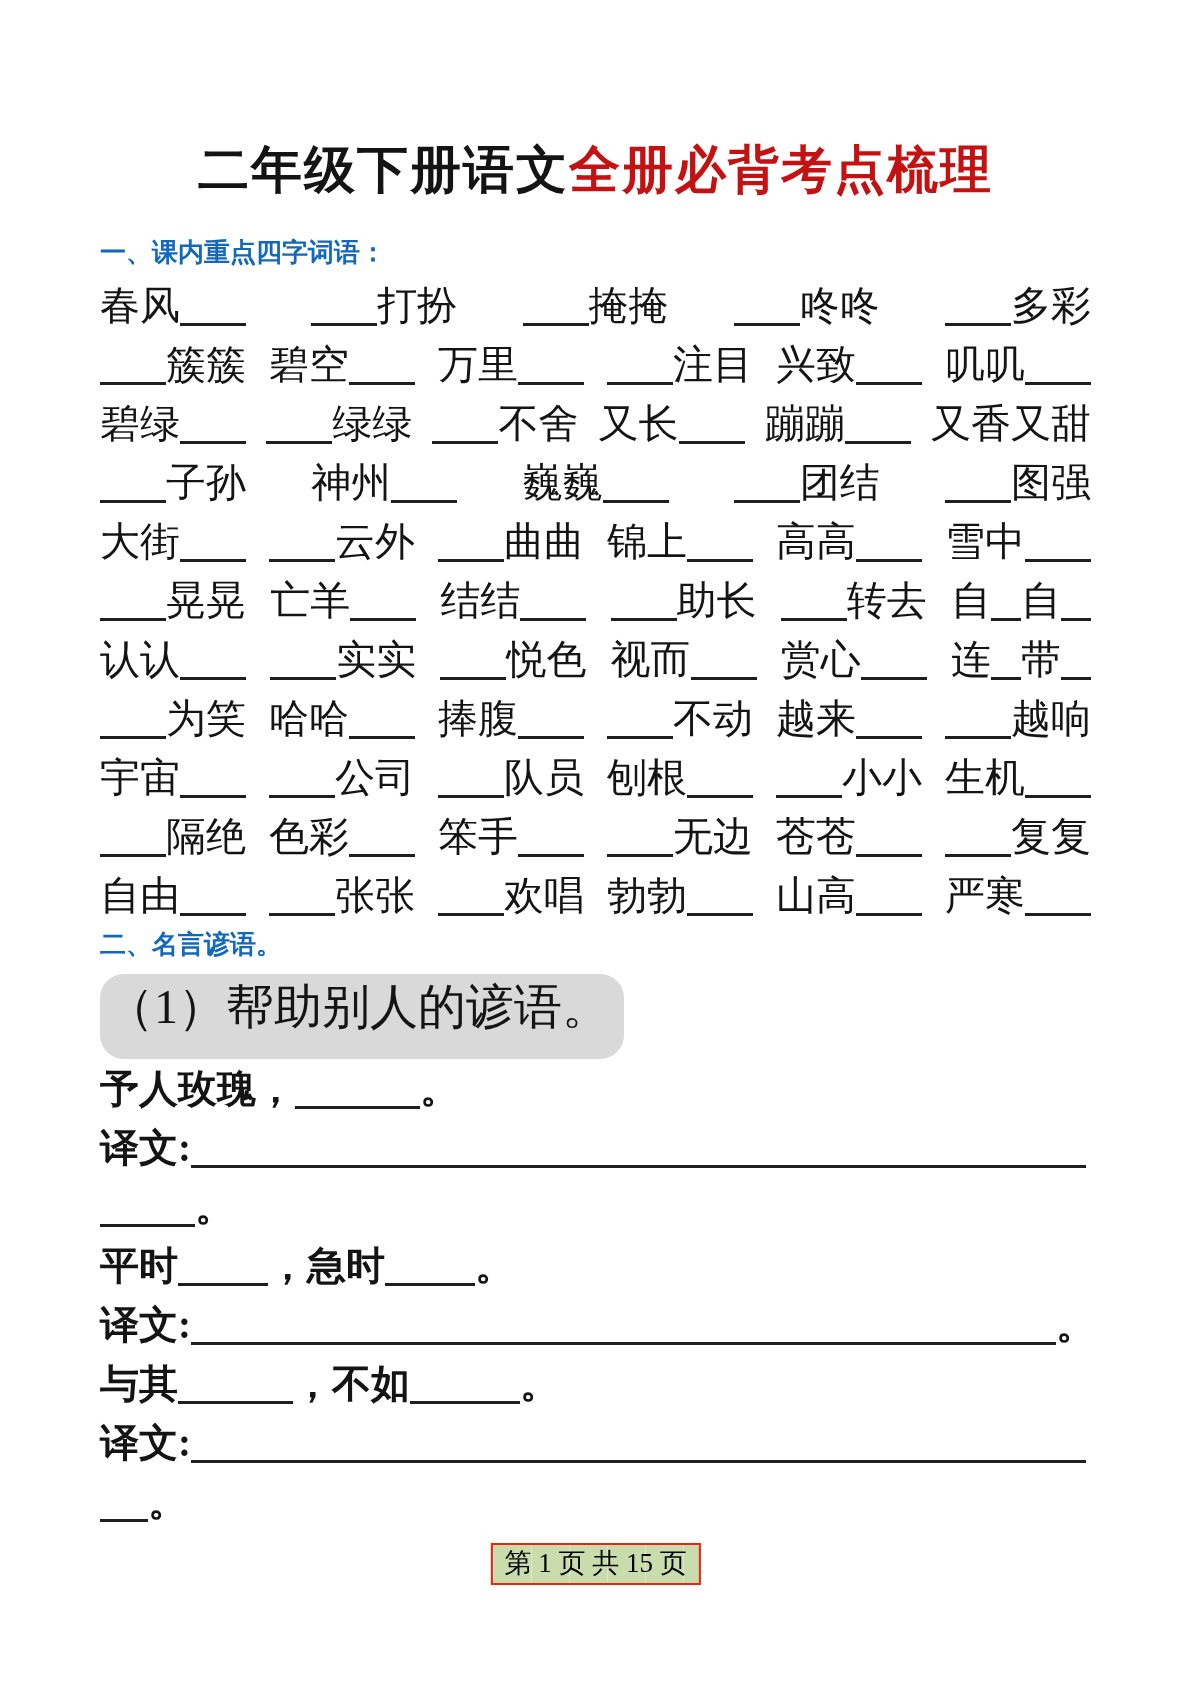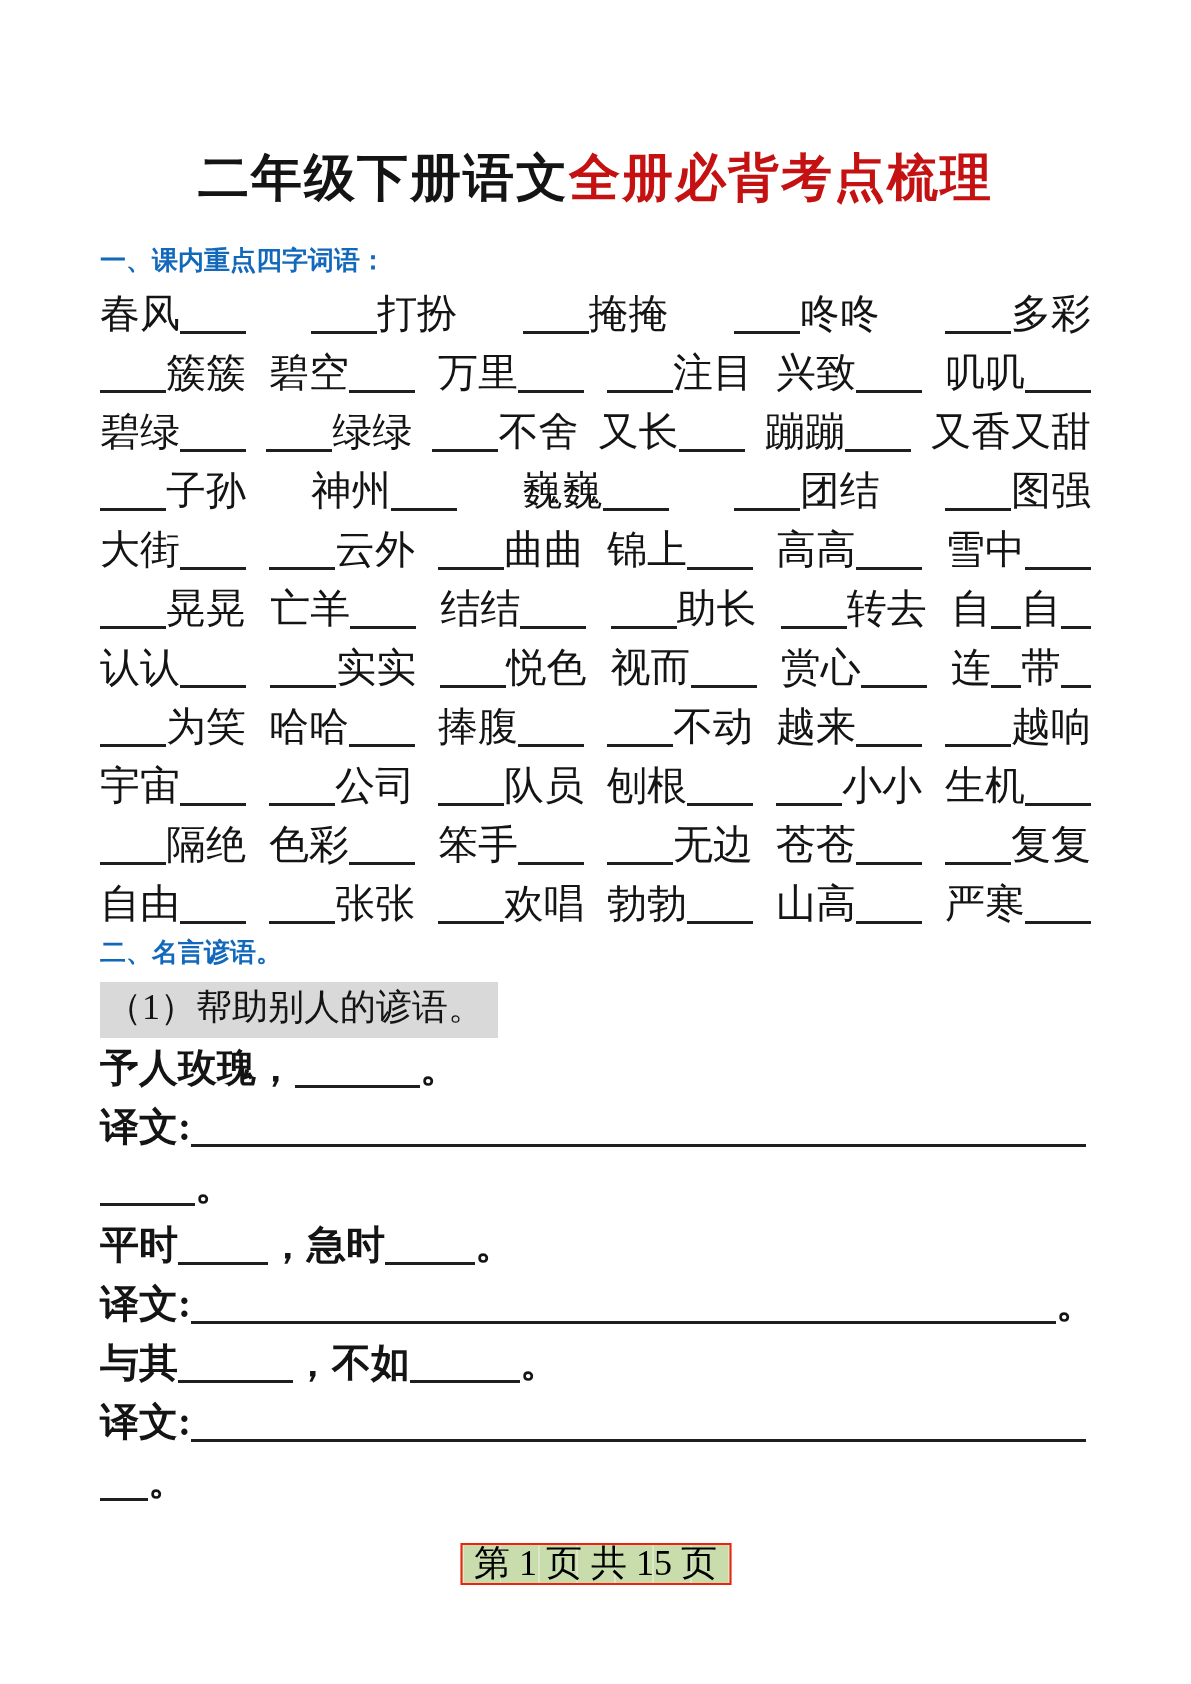"二年级下册语文全册必背考点梳理" .doc-title { margin: 16px -> 8px }
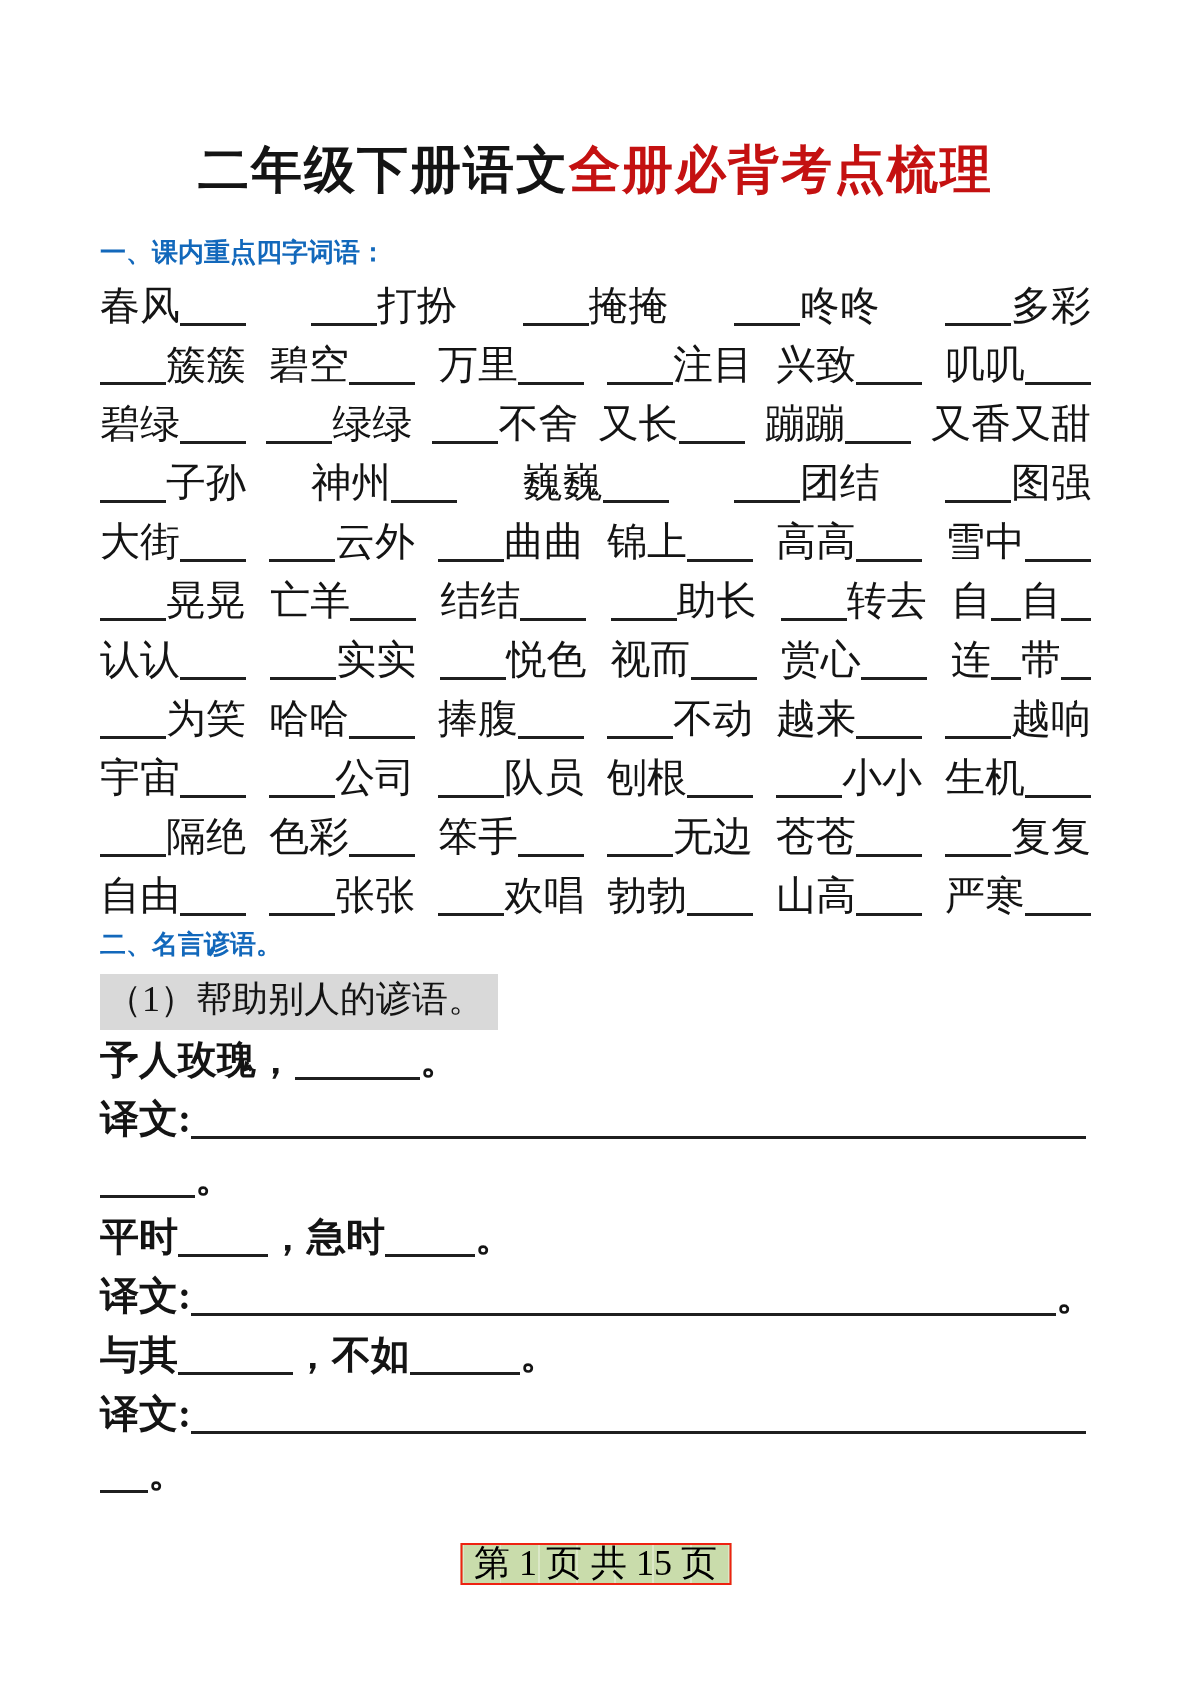"（1）帮助别人的谚语。" .sub-label { border-radius: none -> 24px; font-size: 36px -> 48px; padding: 2px 14px 7px 6px -> 2px 14px 20px 6px }
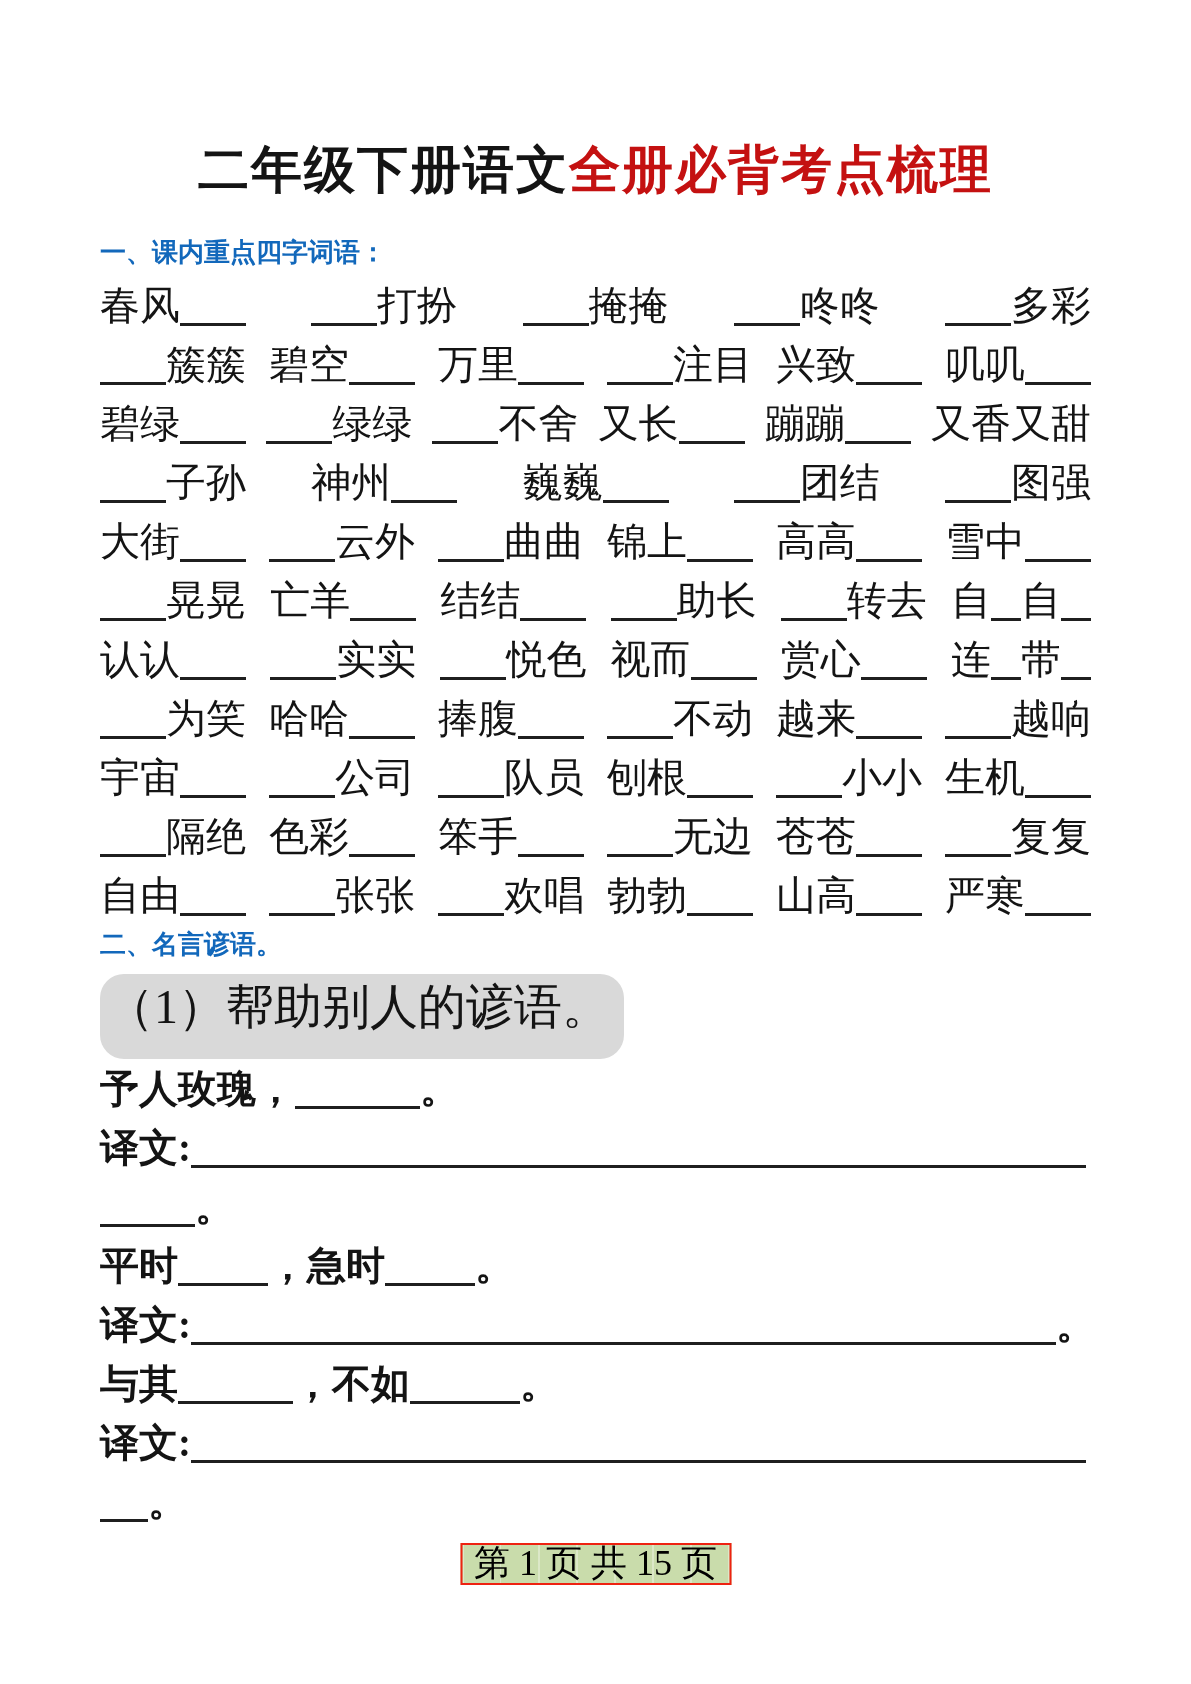"第 1 页 共 15" .footer-box { font-size: 36px -> 27px }
